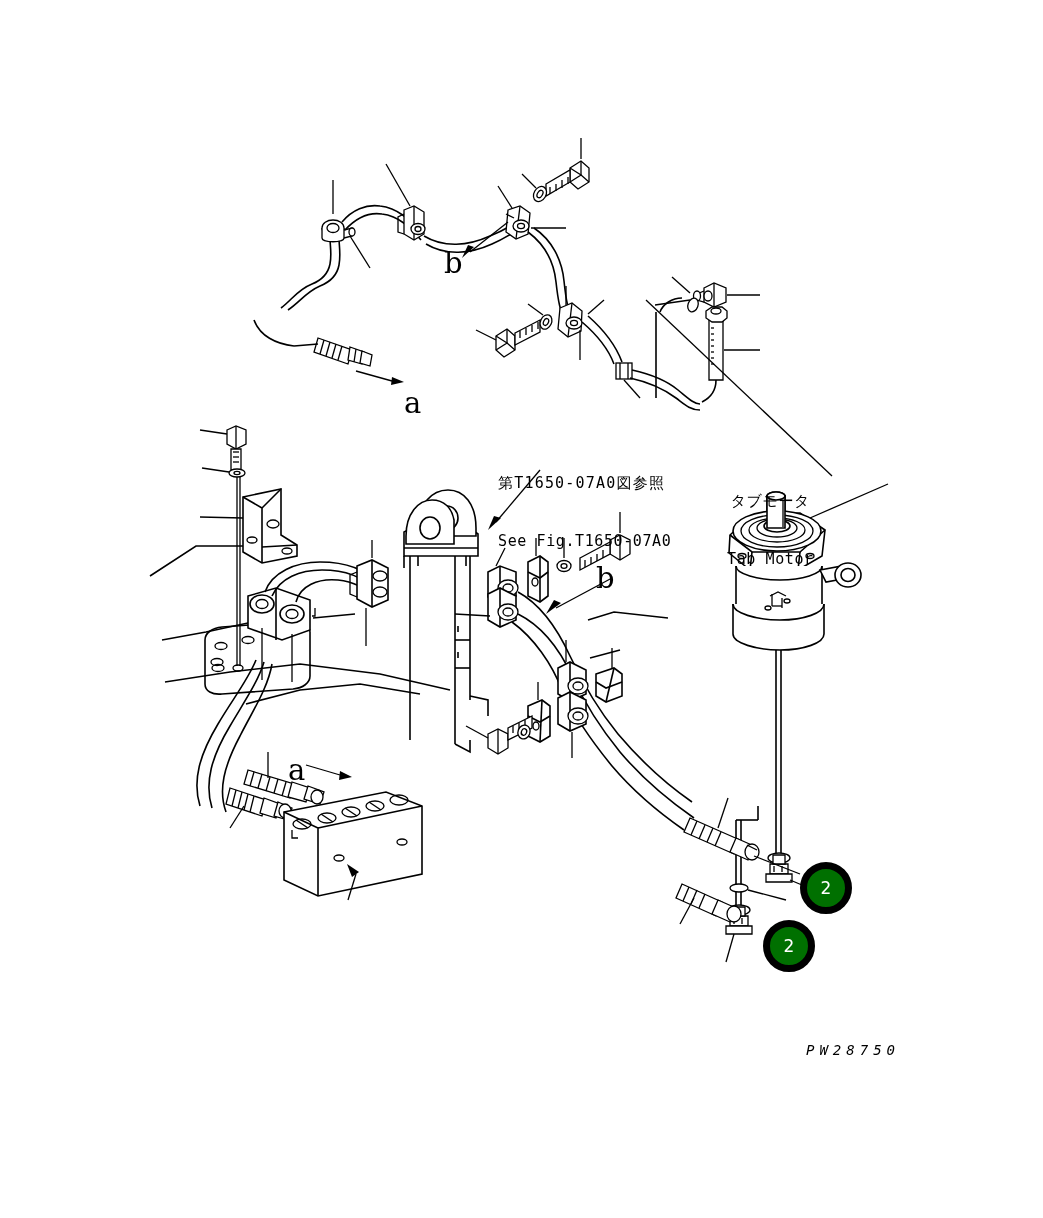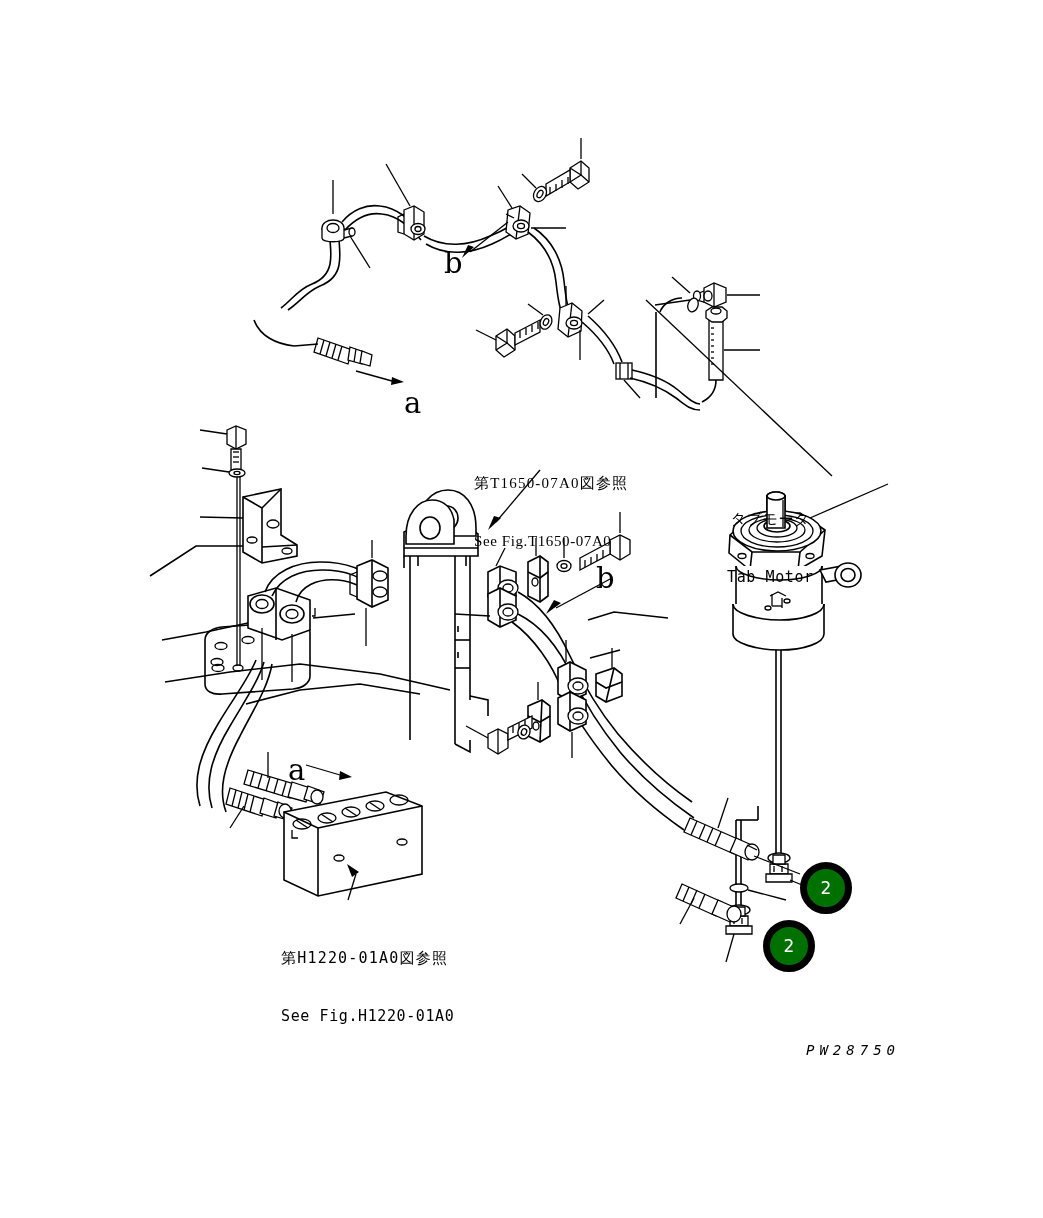"第T1650-07A0図参照" div.lbl { font-family: Liberation Serif, serif -> none; left: 474px -> 498px }
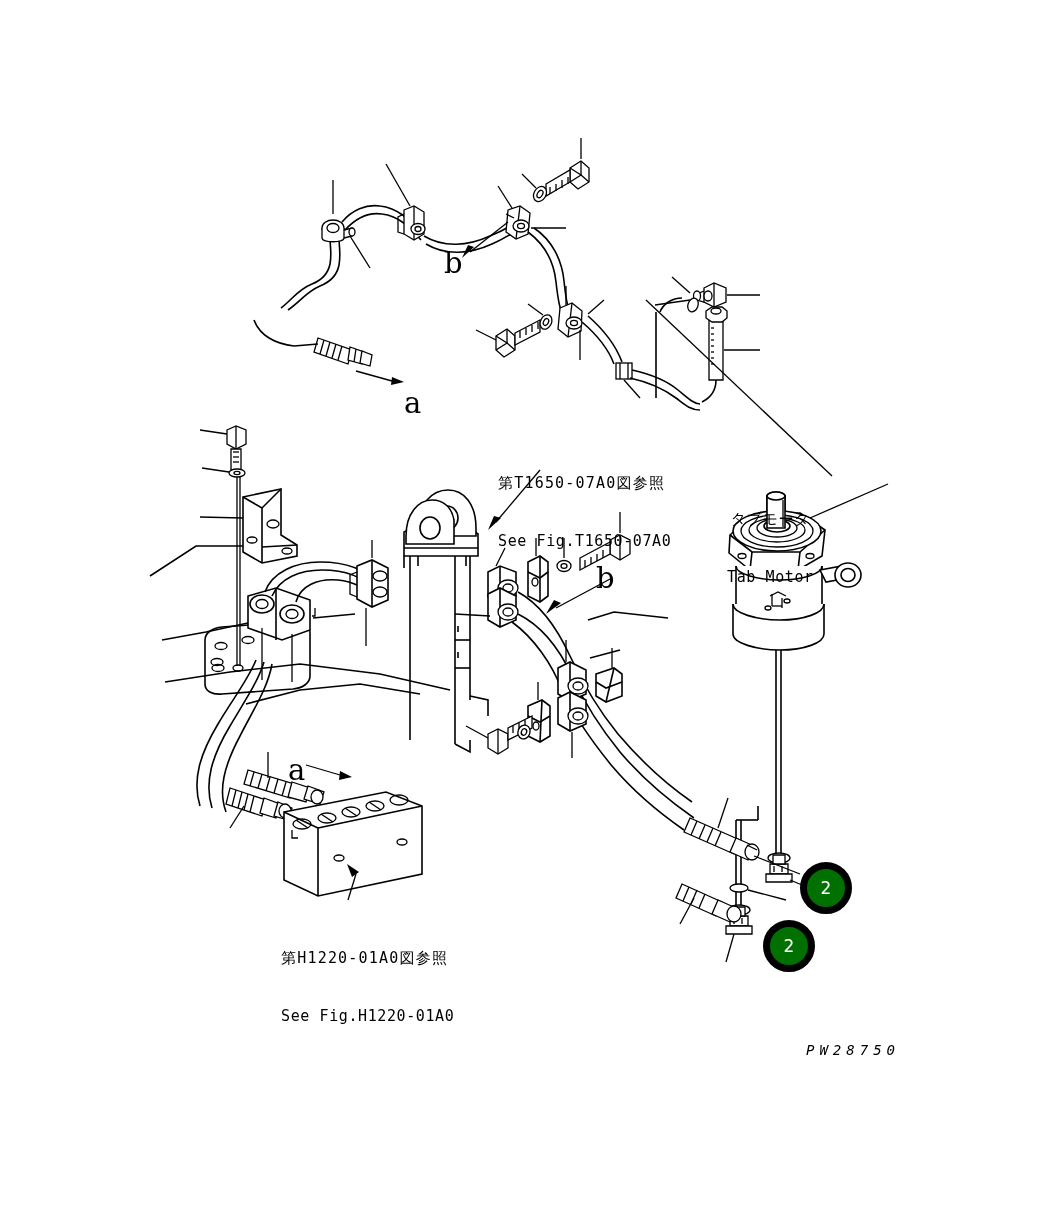"タブモータ" div.lbl { top: 472px -> 454px }
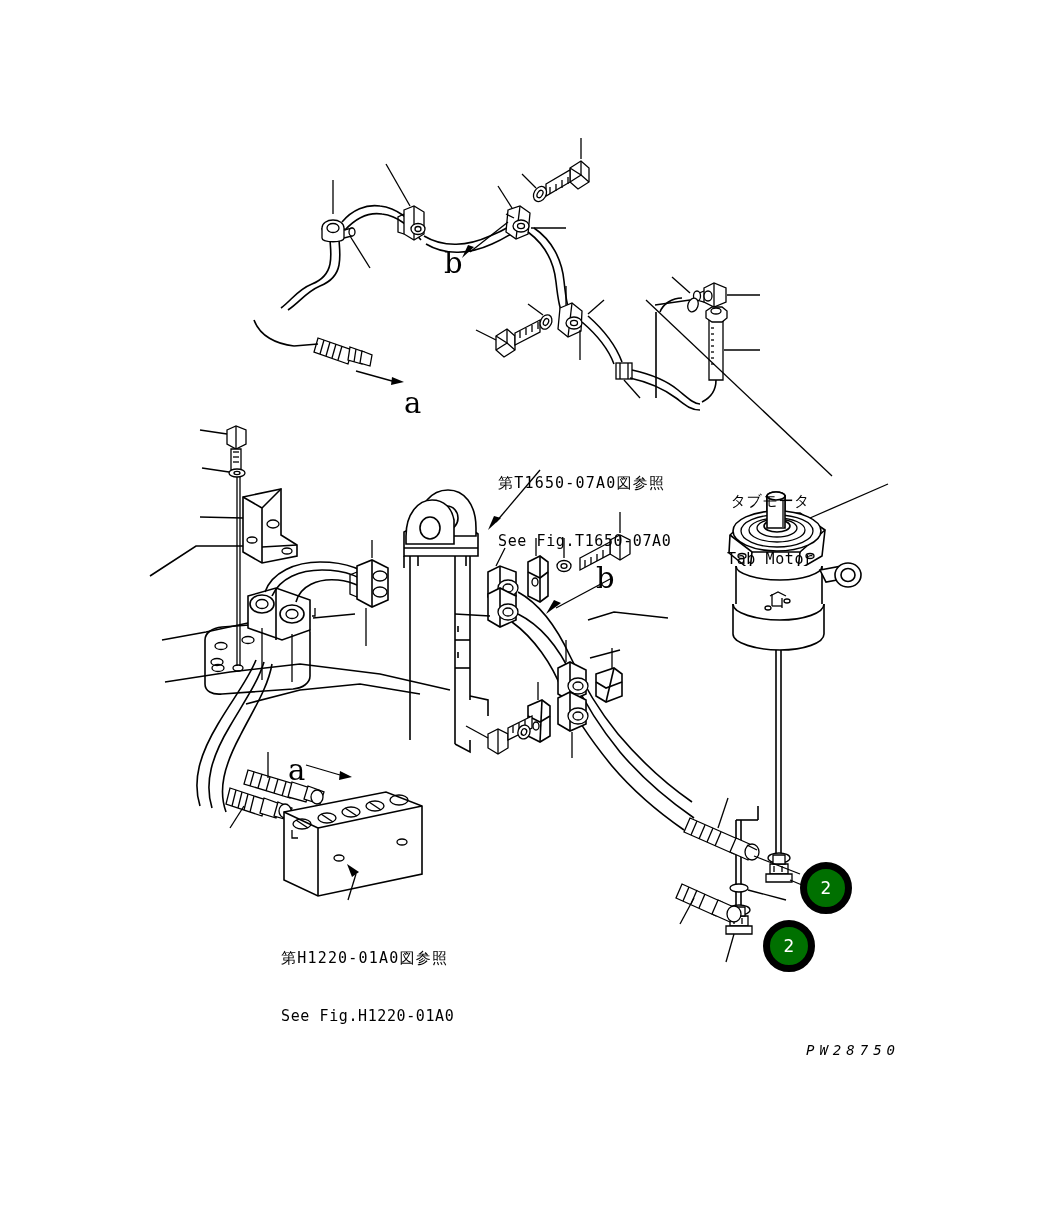"第H1220-01A0図参照" div.lbl { html: <div> <div>第H1220-01A0図参照</div> <div>See Fig.H1220-01A0</div> </div> -> none }
